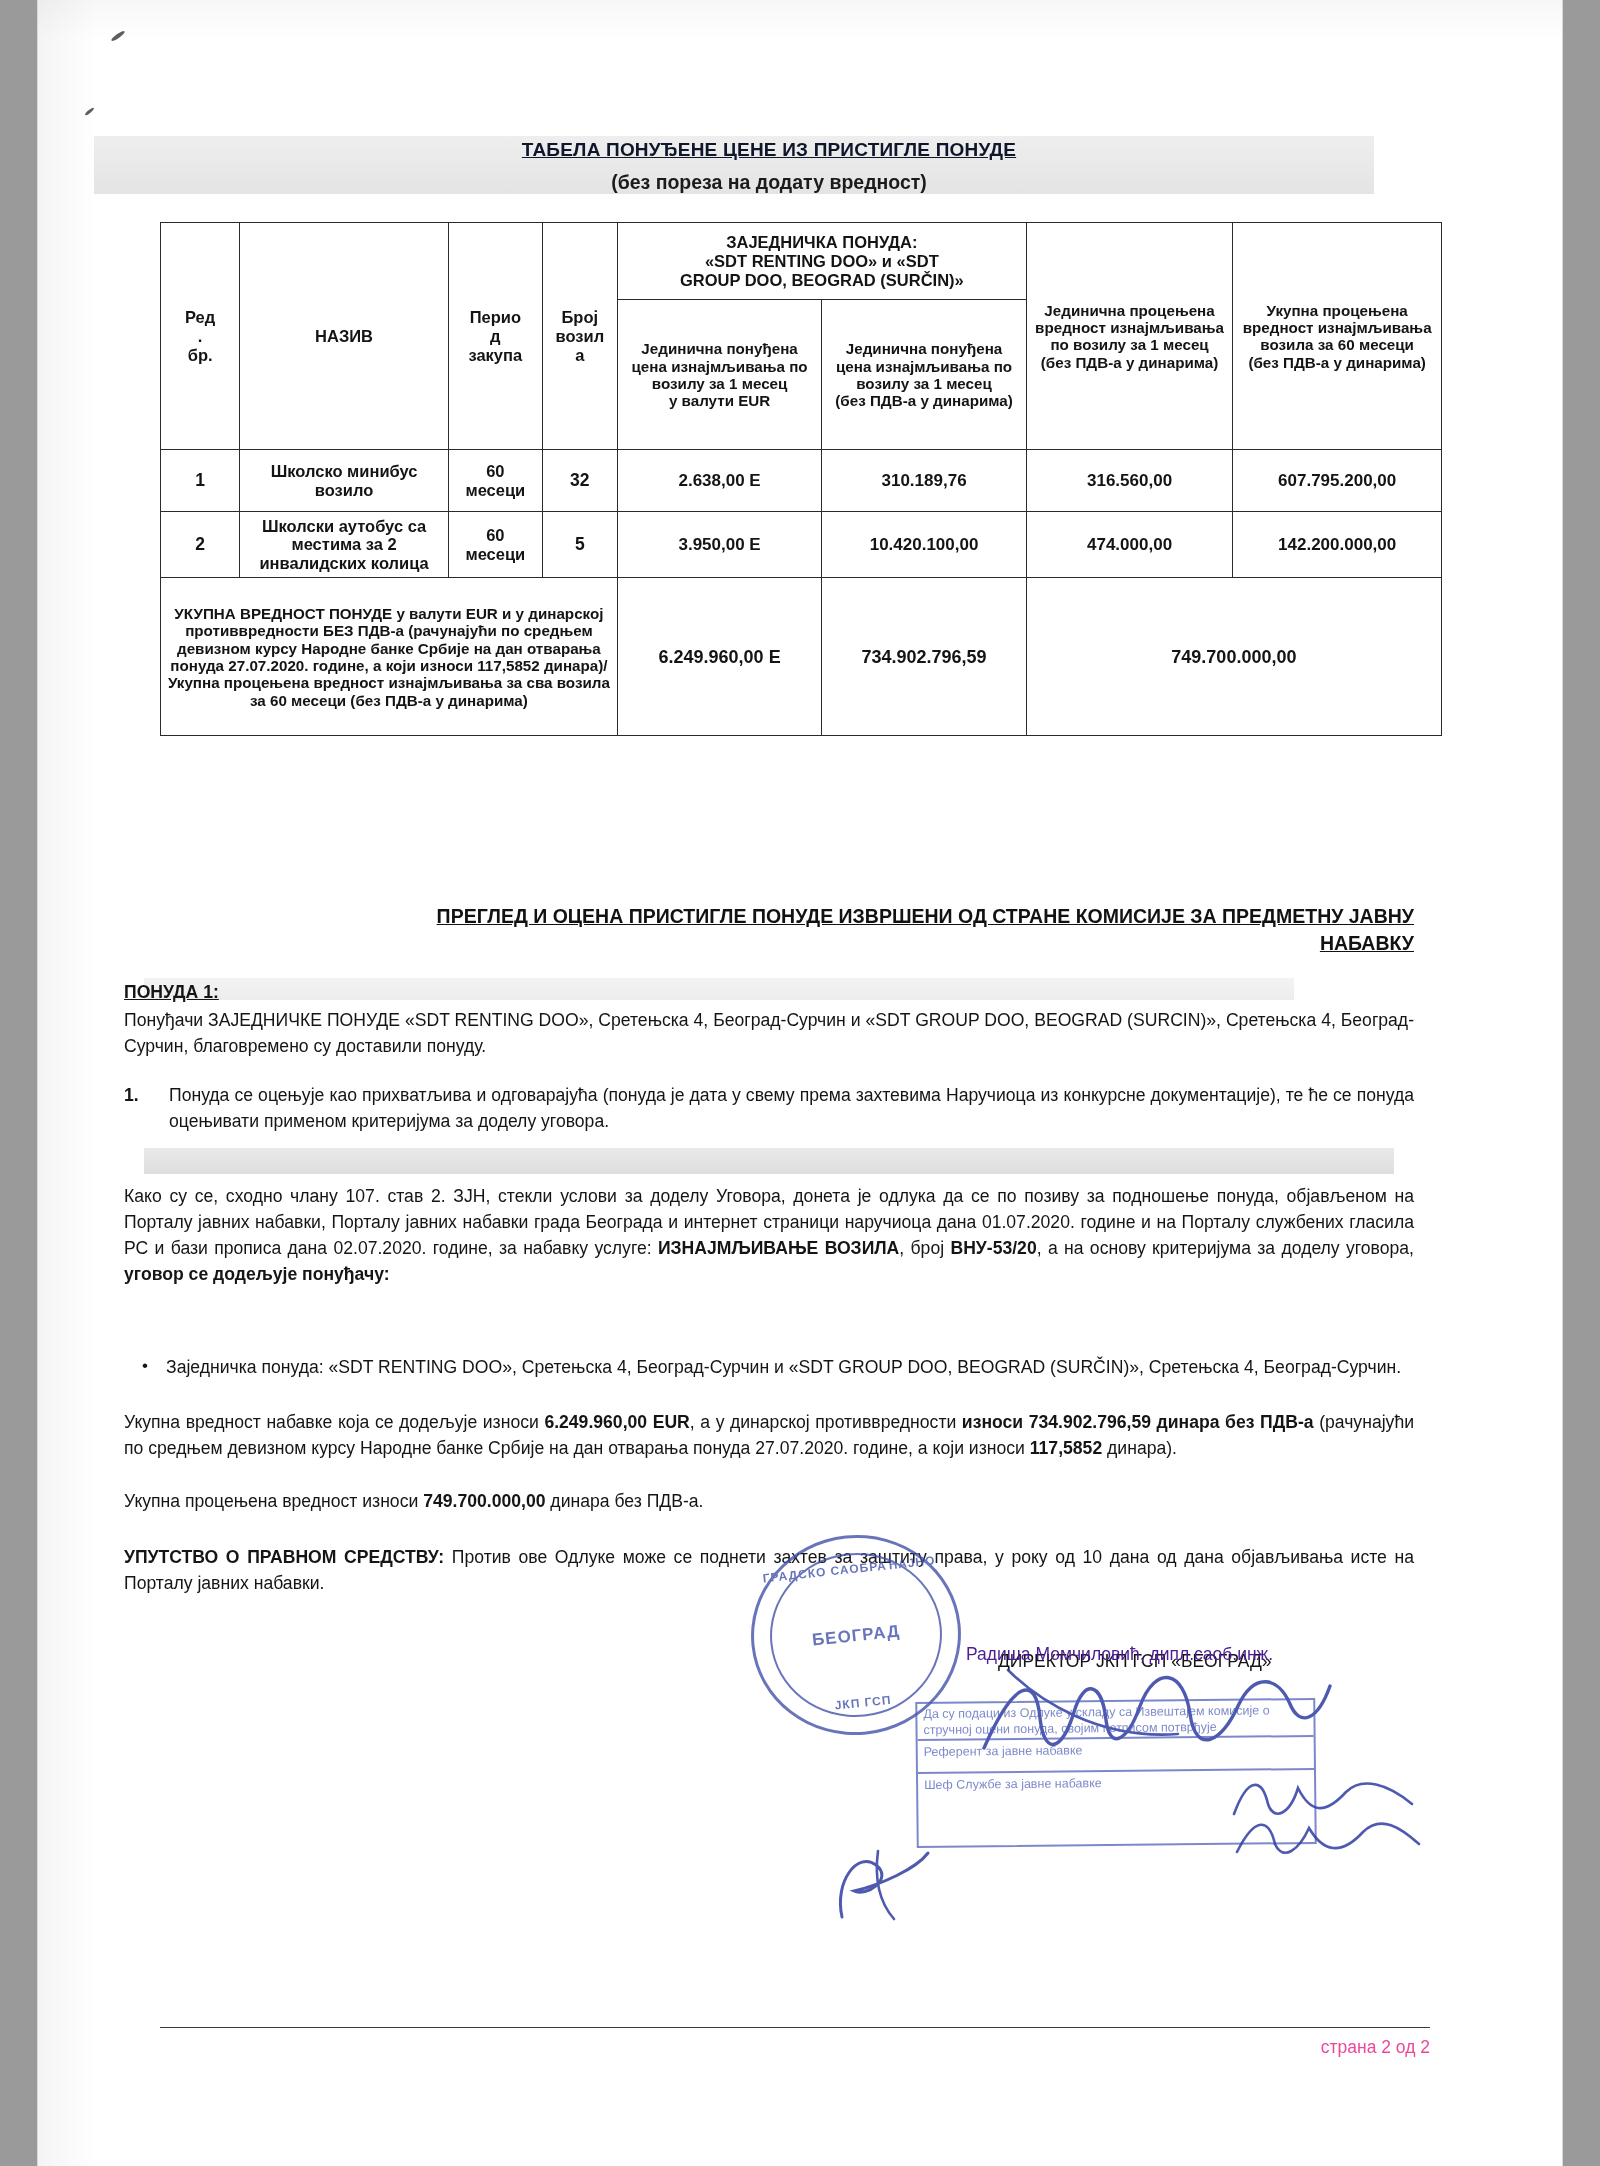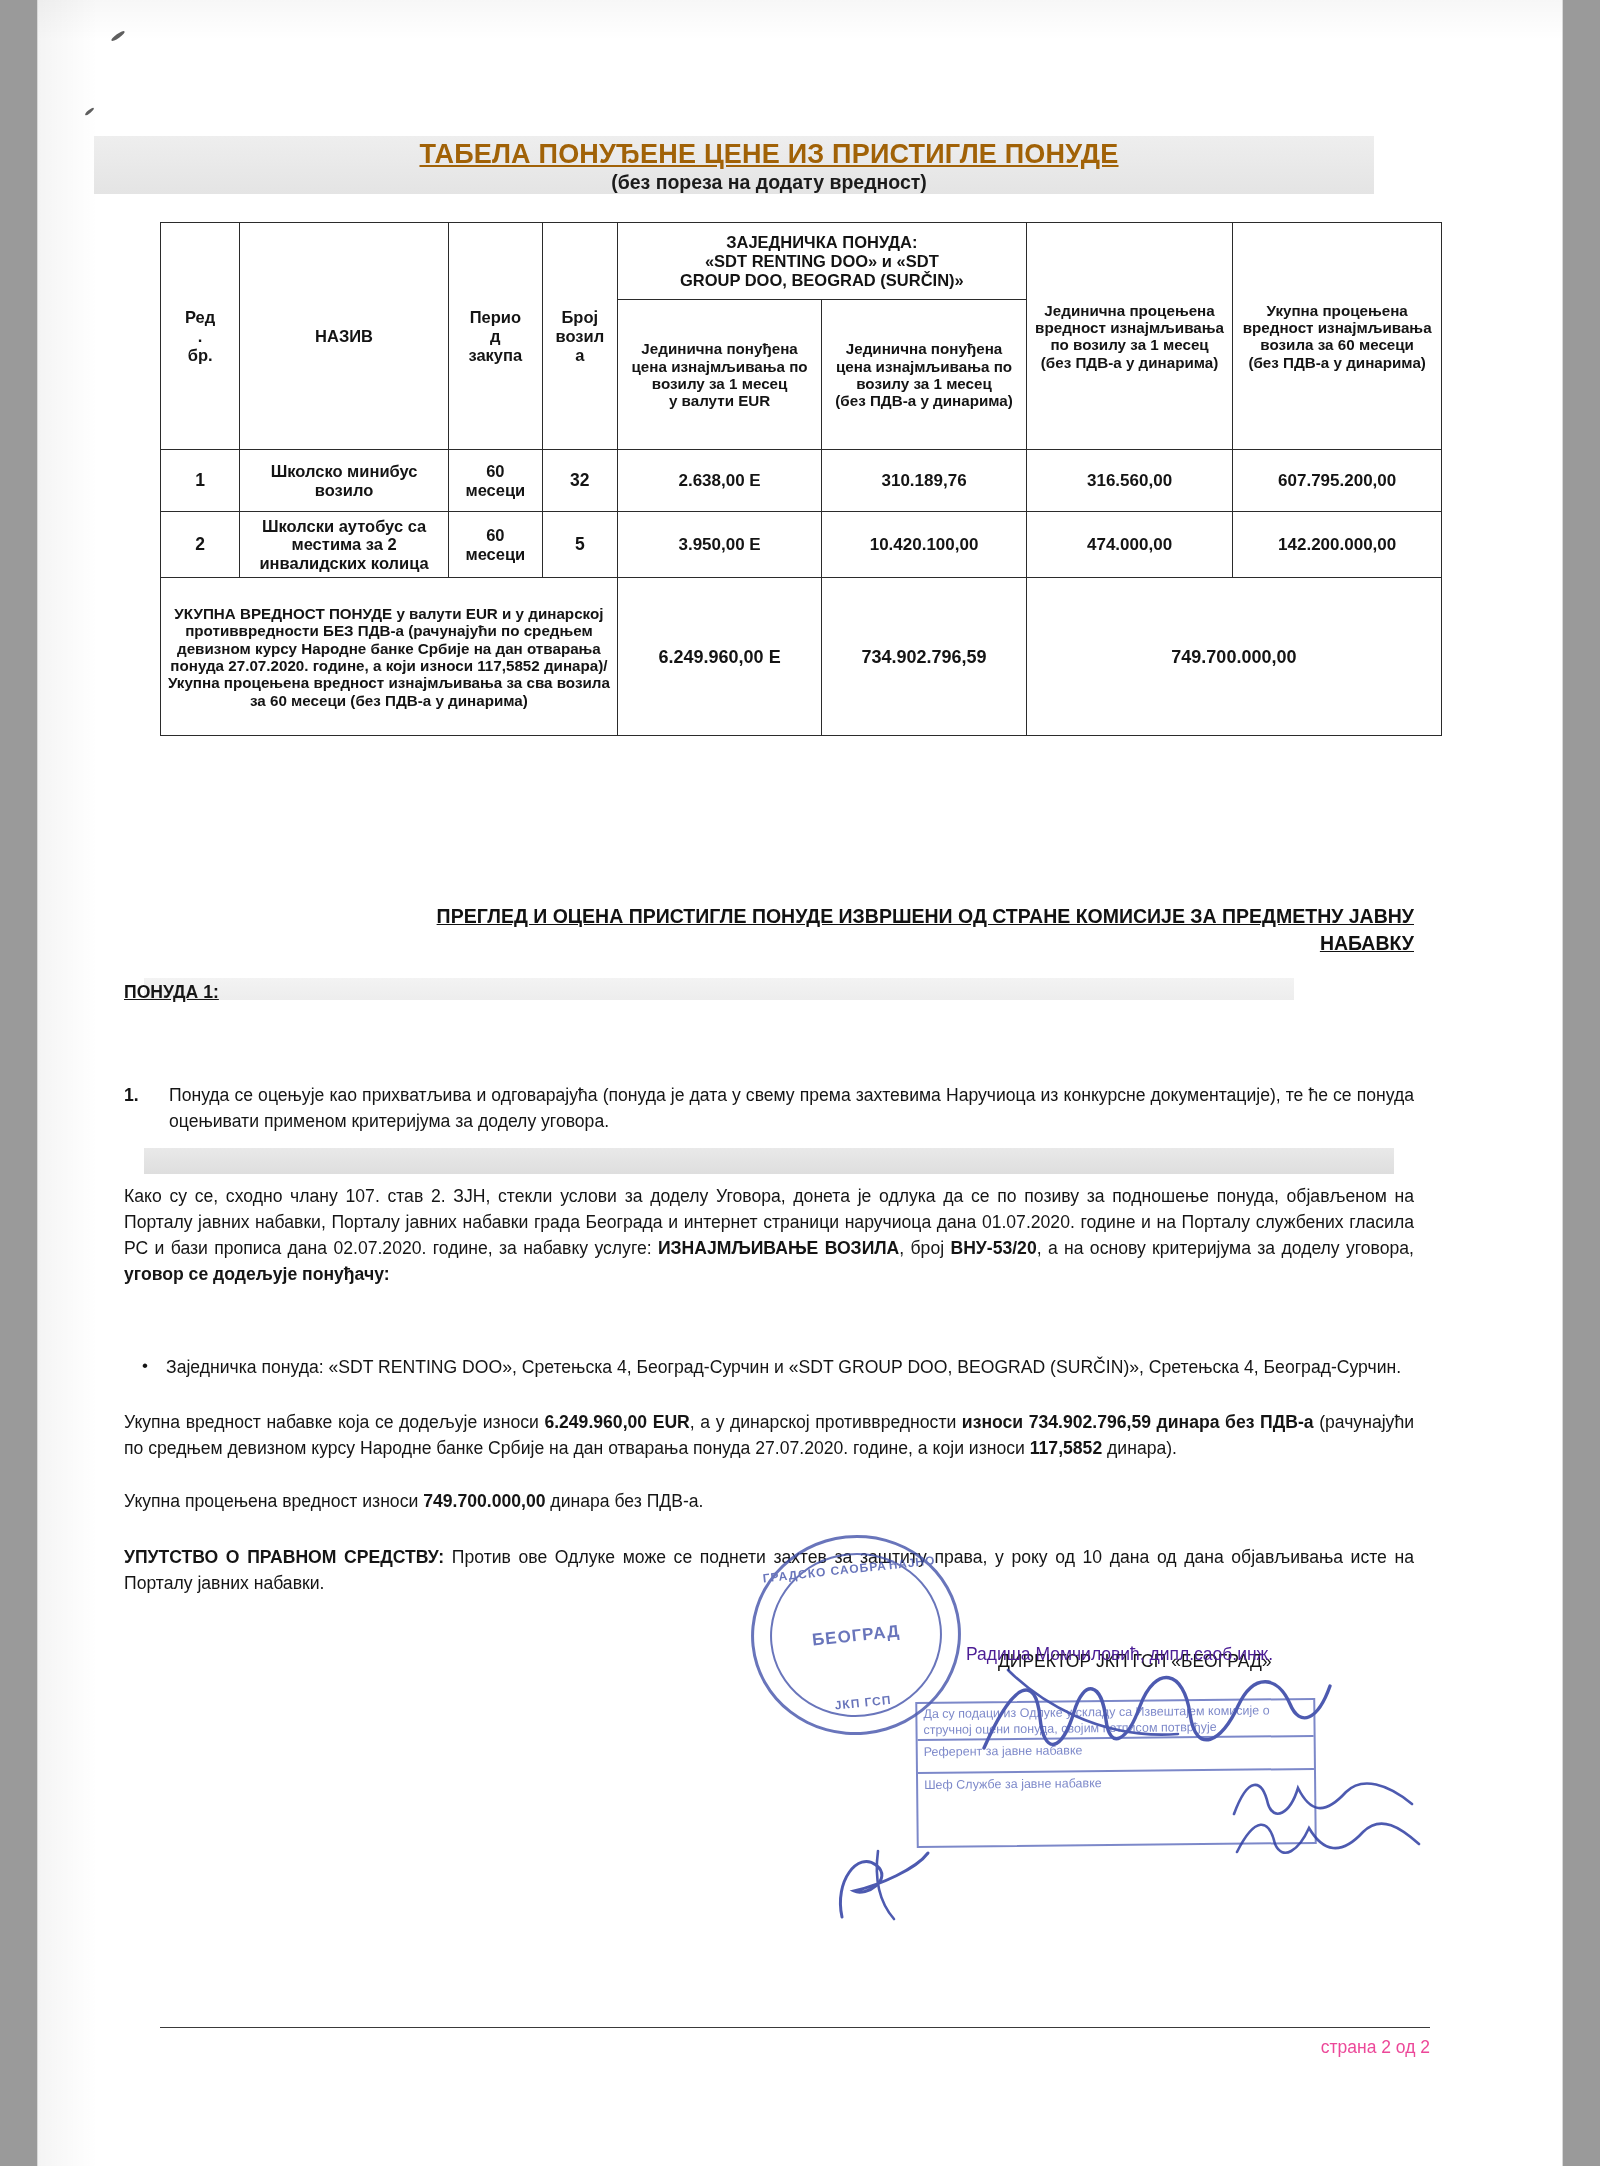"ТАБЕЛА ПОНУЂЕНЕ ЦЕНЕ ИЗ ПРИСТИГЛЕ" .doc-title { color: #a16207 -> #0f172a; font-size: 27px -> 19px }
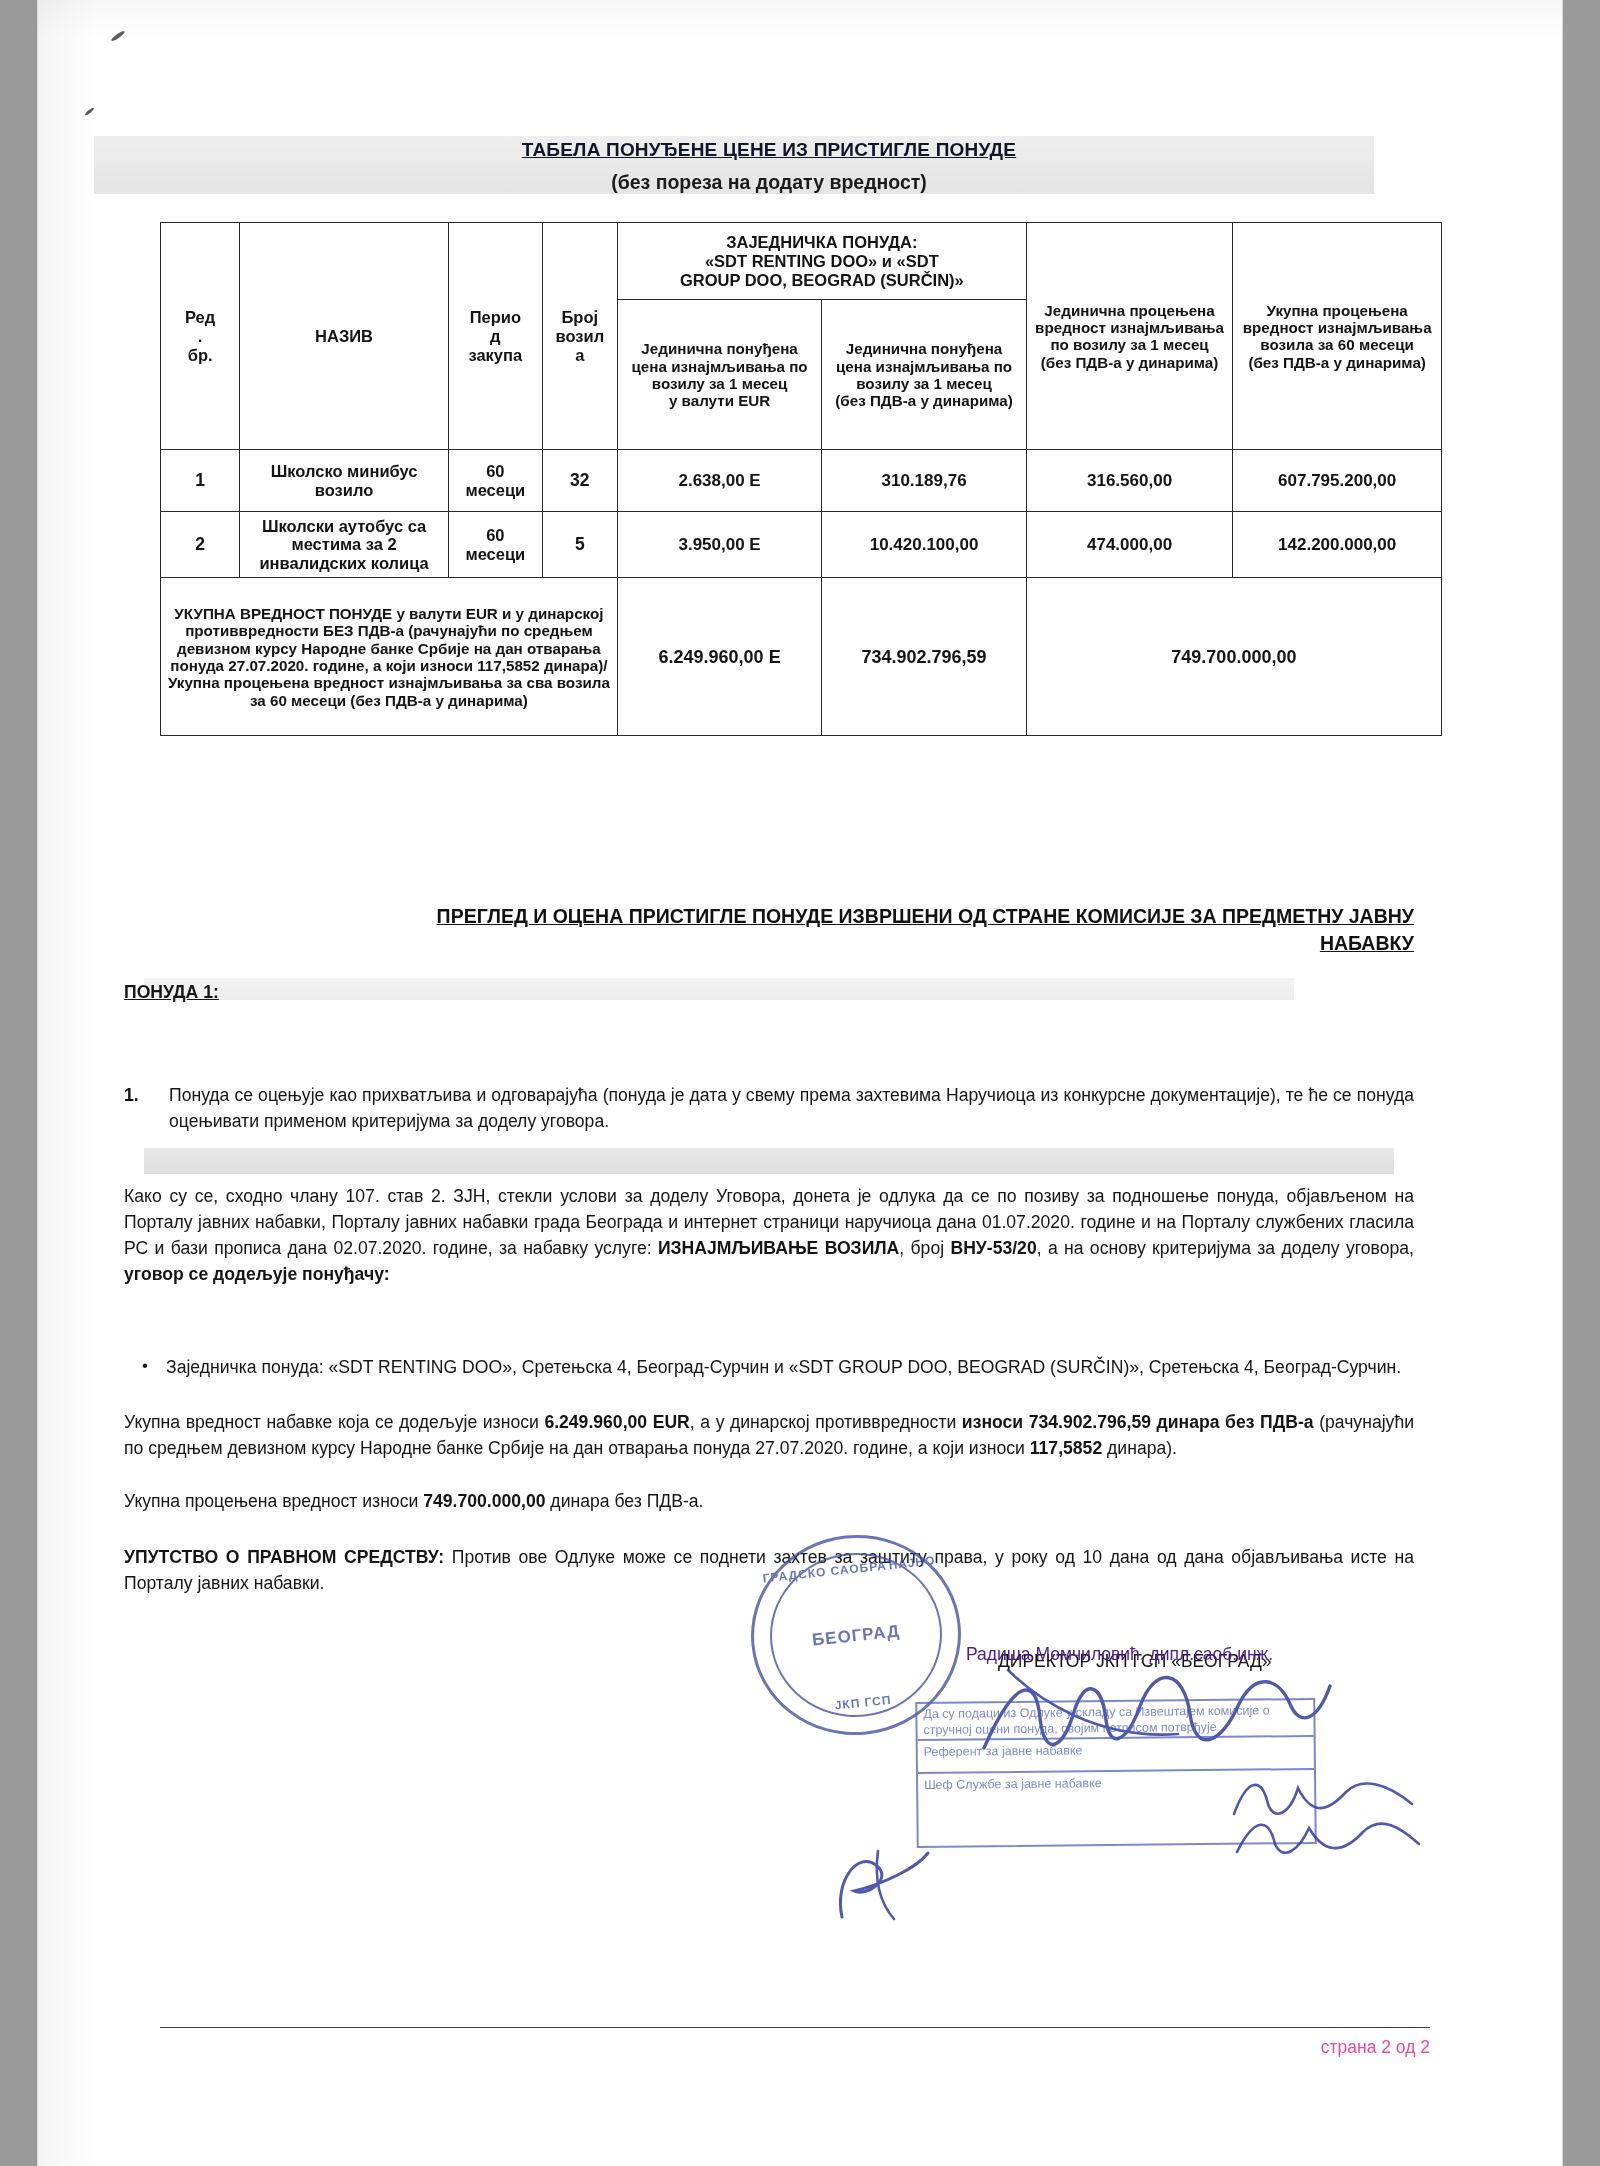"Понуђачи ЗАЈЕДНИЧКЕ ПОНУДЕ «SDT RENTING" div.para { html: none -> <div>Понуђачи ЗАЈЕДНИЧКЕ ПОНУДЕ «SDT RENTING DOO», Сретењска 4, Београд-Сурчин и «SDT GROUP DOO, BEOGRAD (SURCIN)», Сретењска 4, Београд-Сурчин, благовремено су доставили понуду.</div> }
